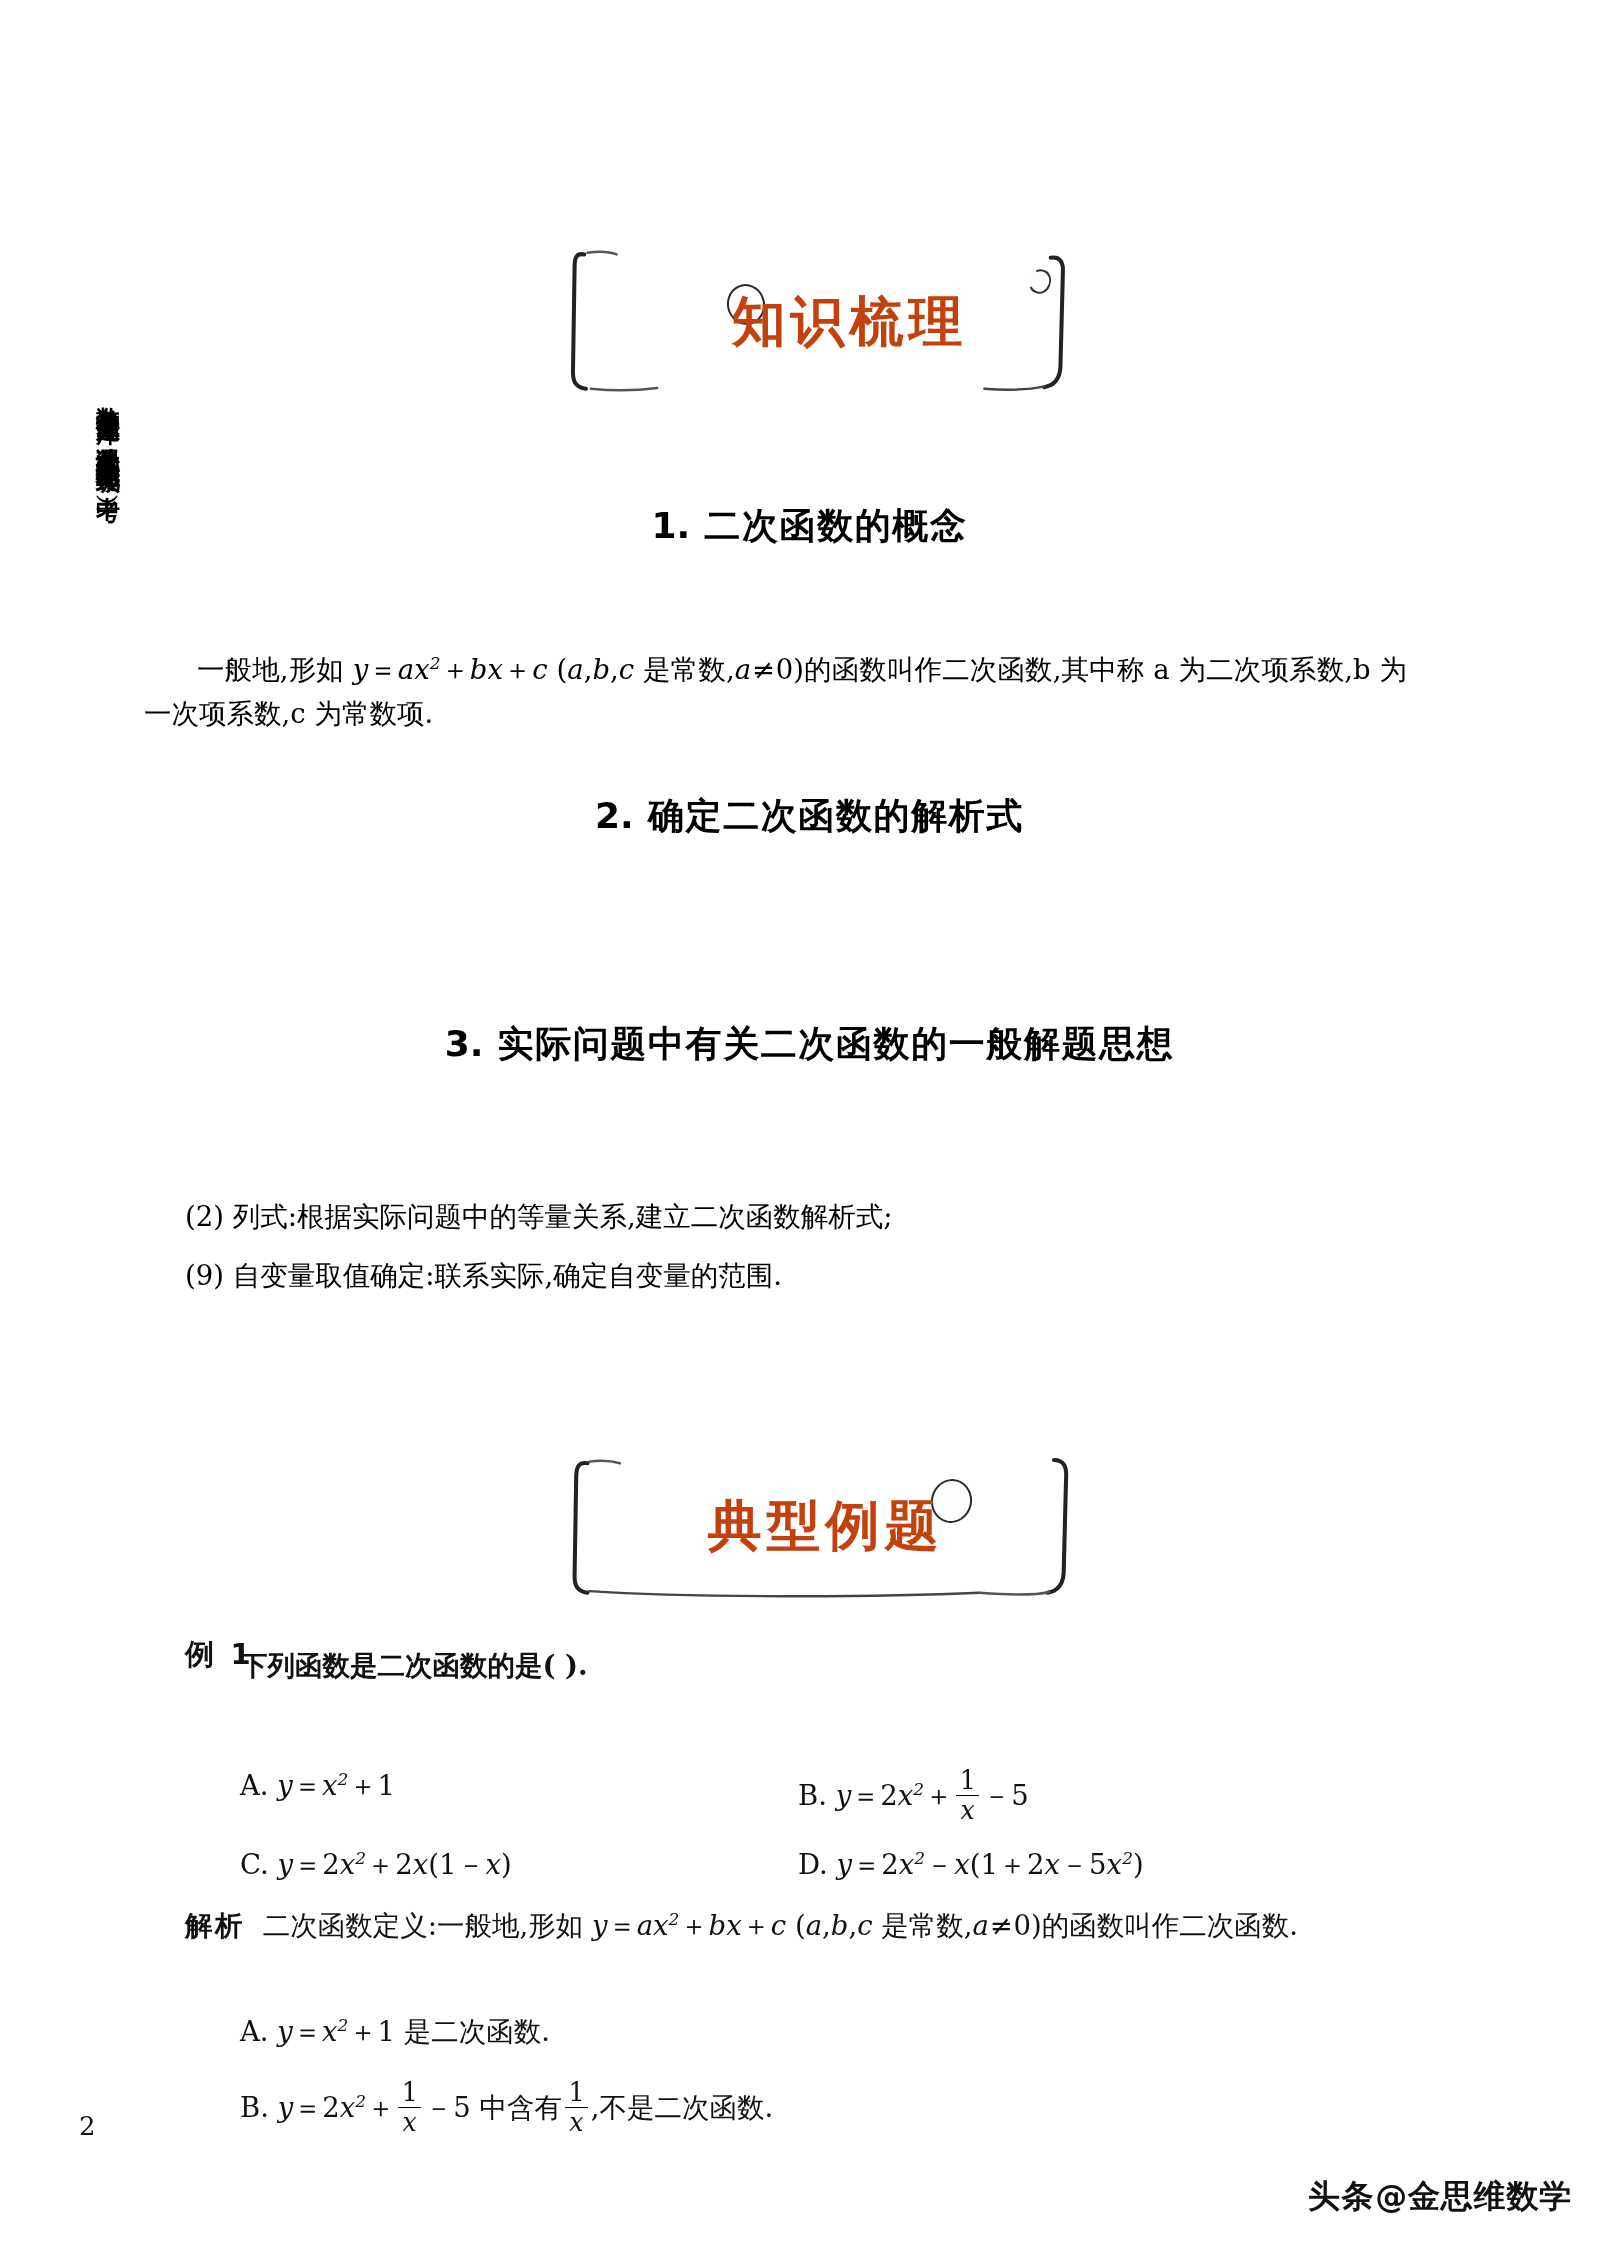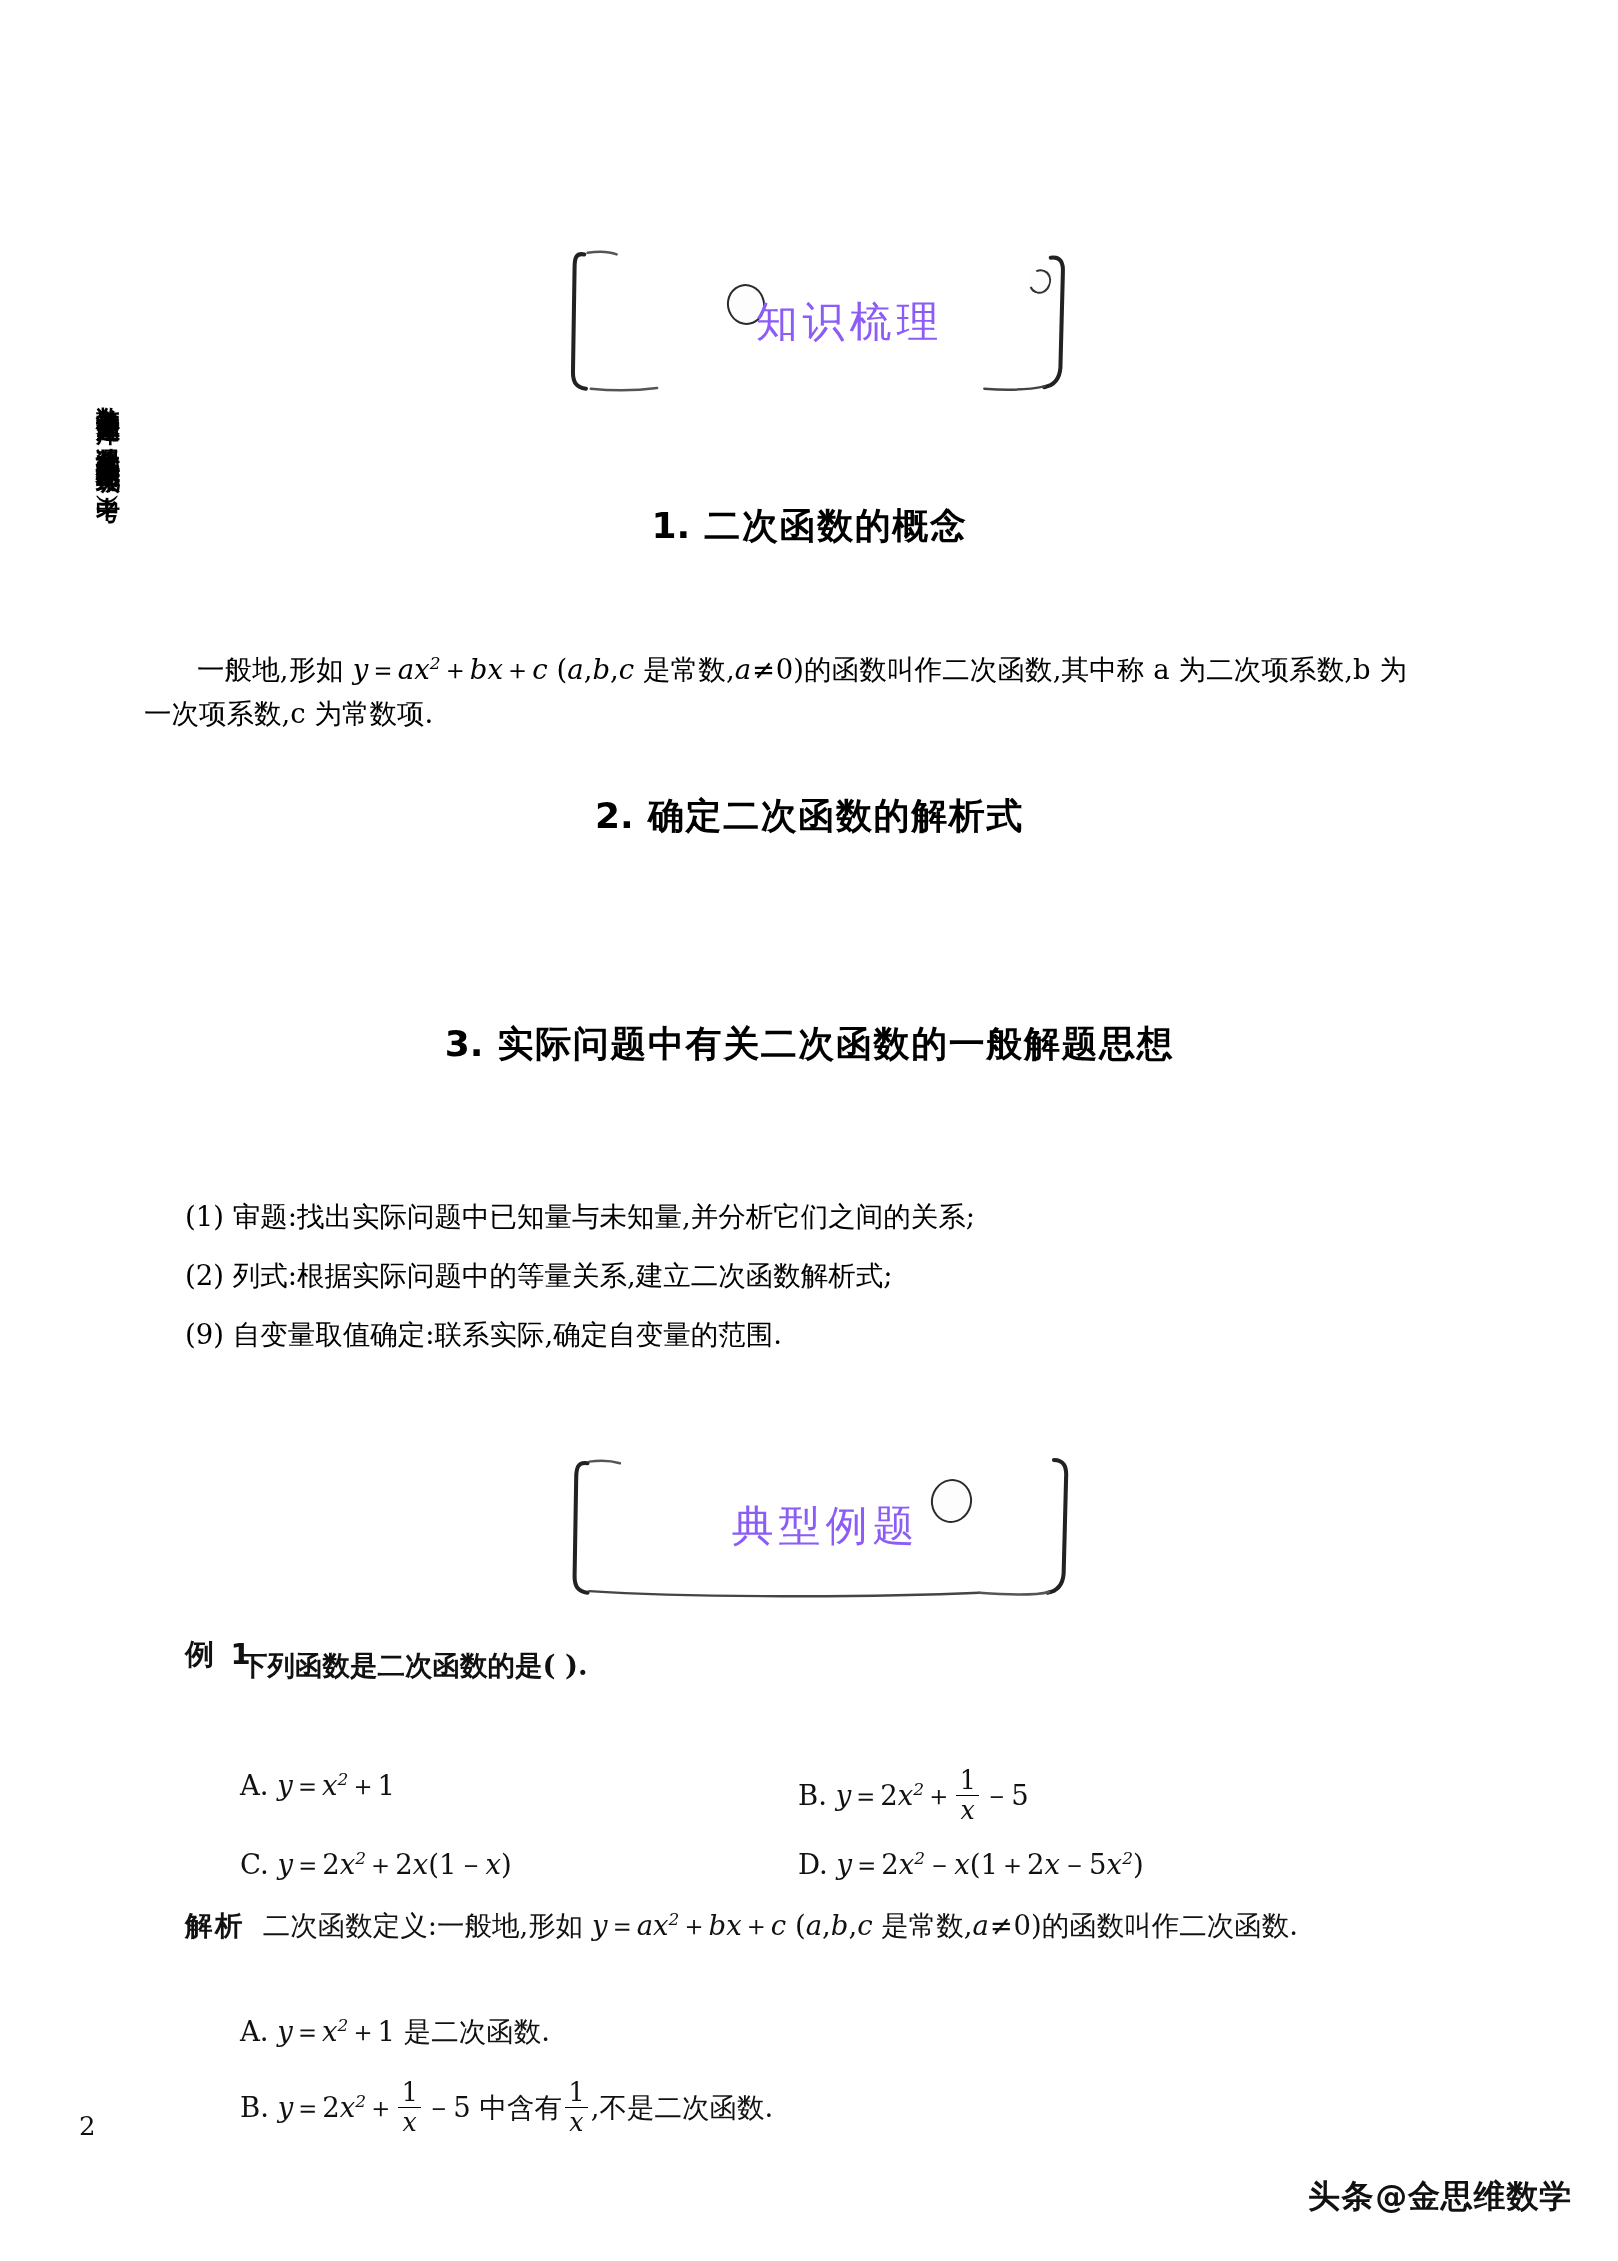"知识梳理" .banner-text { color: #8b5cf6 -> #c2410c; font-size: 42px -> 54px; font-weight: 400 -> 700 }
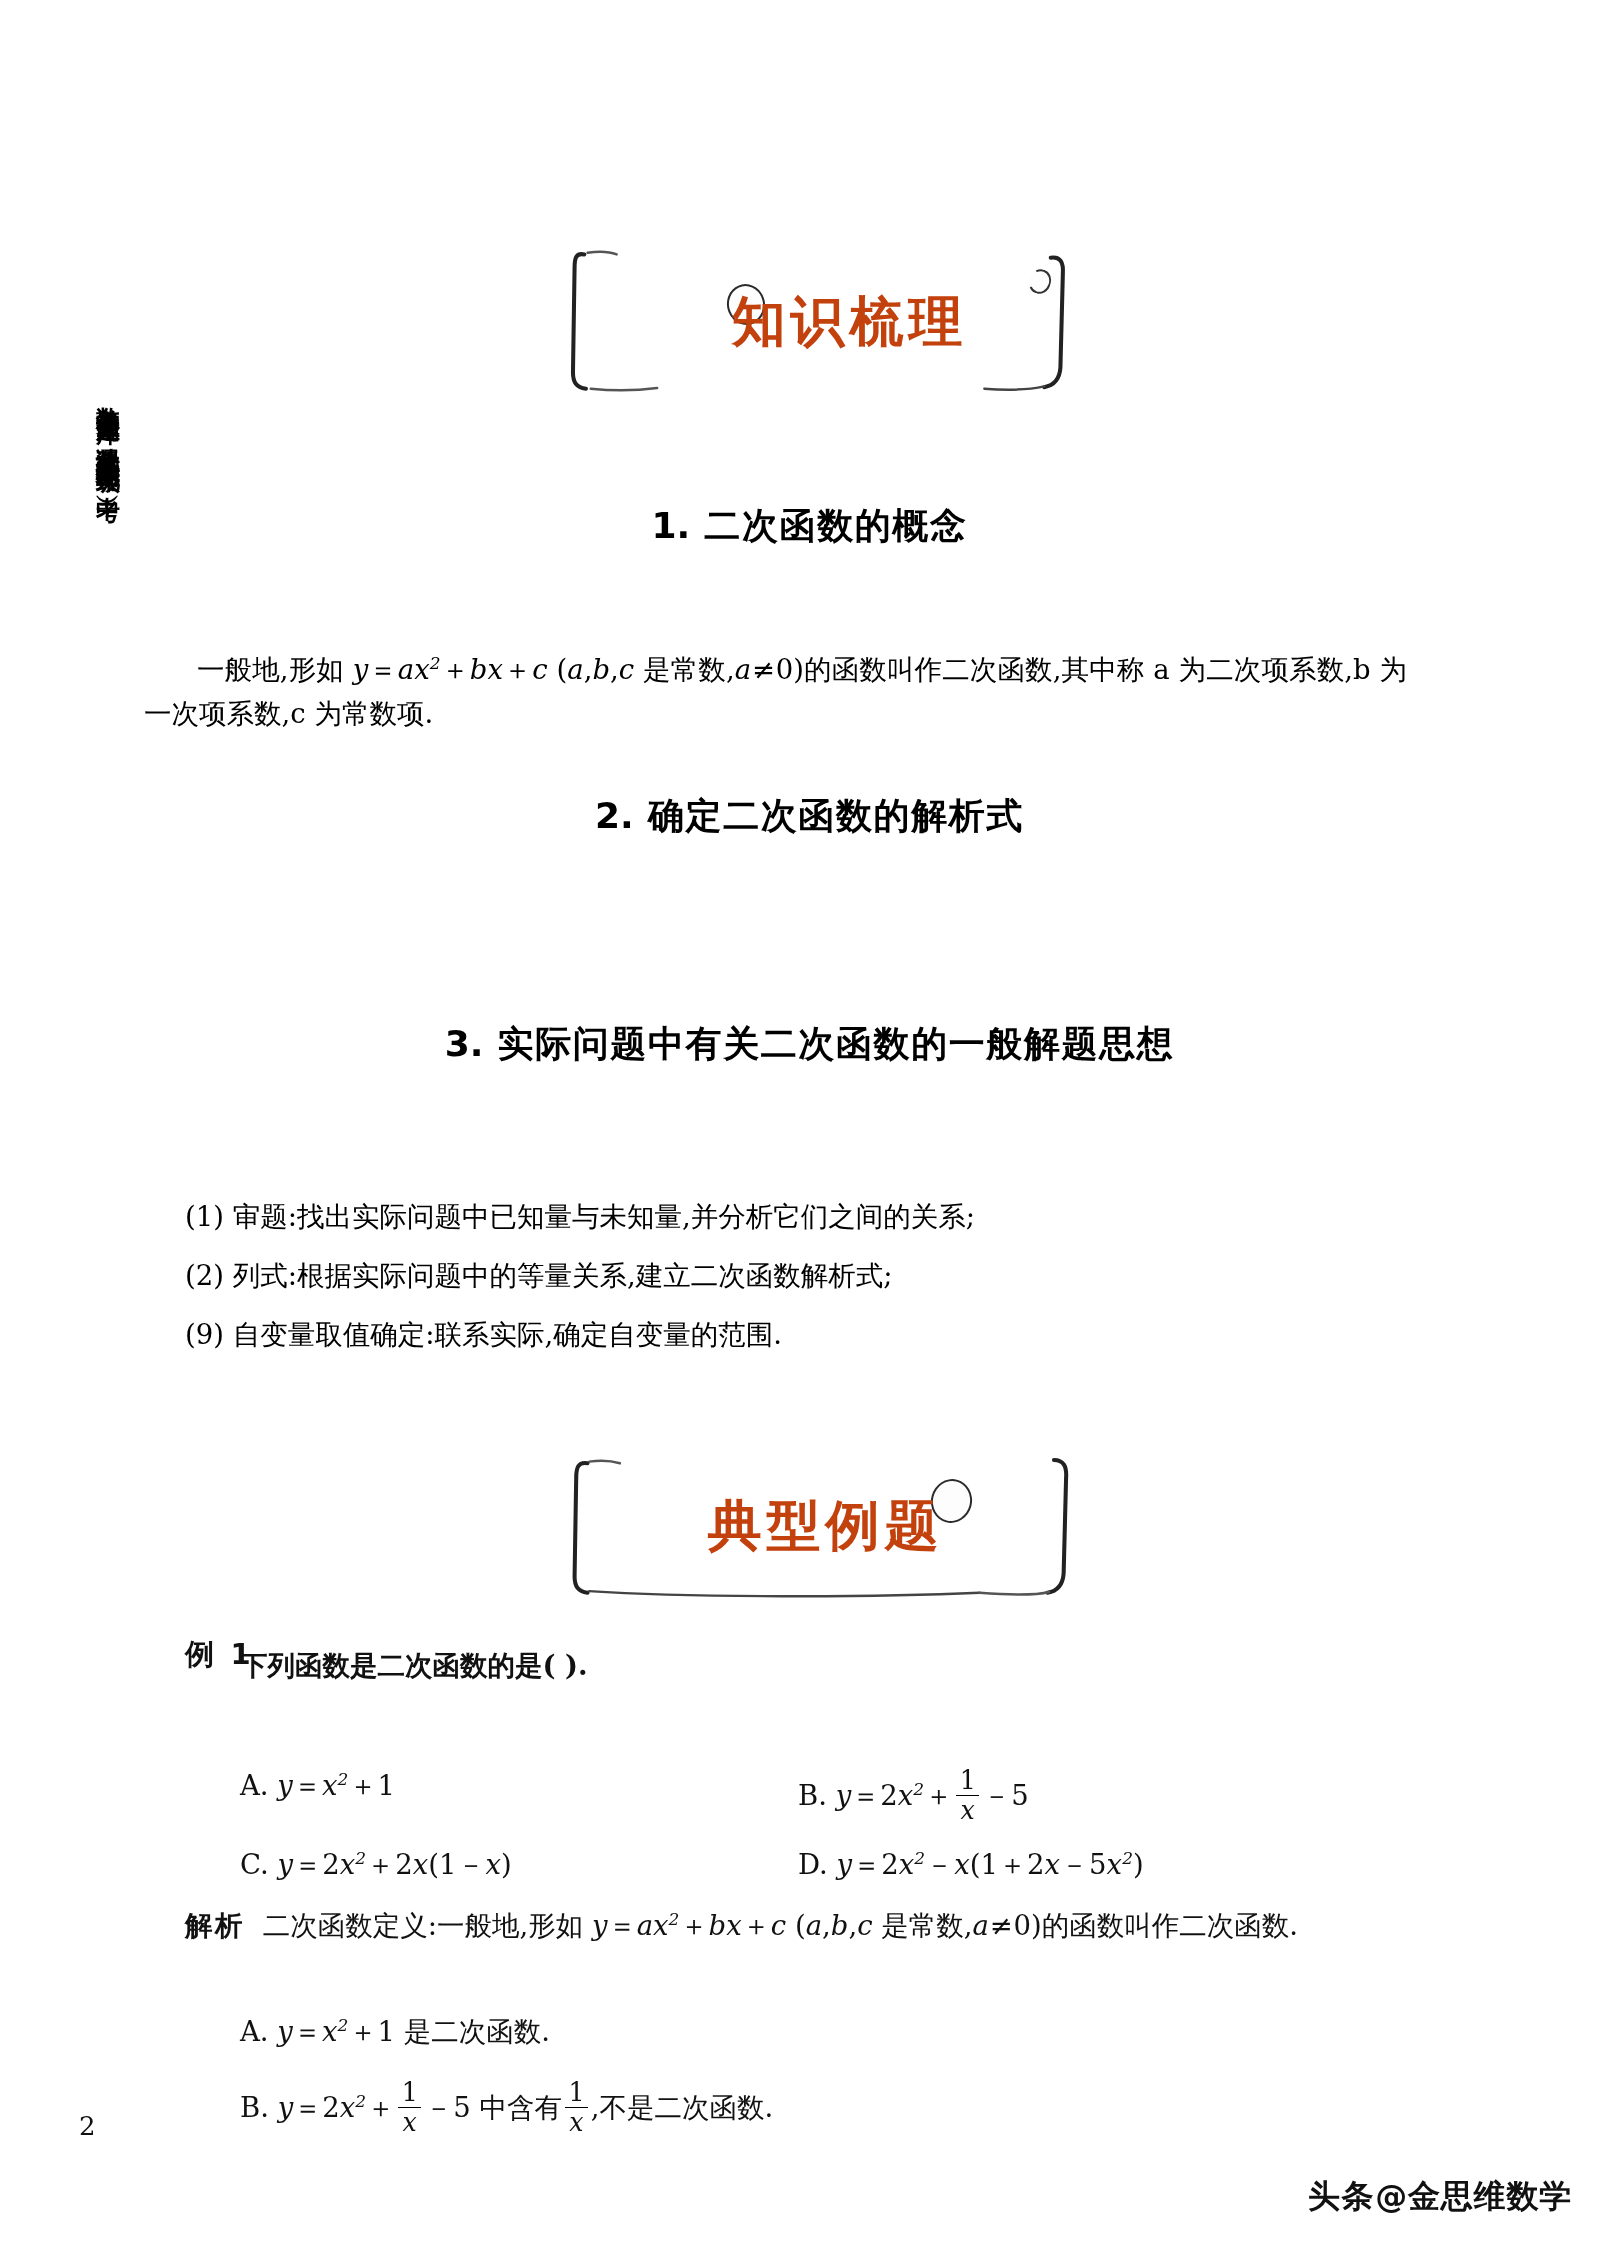"(1) 审题:找出实际问题中已知量与未知量,并分析它们之间的关系;" div.li { html: <div>(1) 审题:找出实际问题中已知量与未知量,并分析它们之间的关系;</div> -> none }
